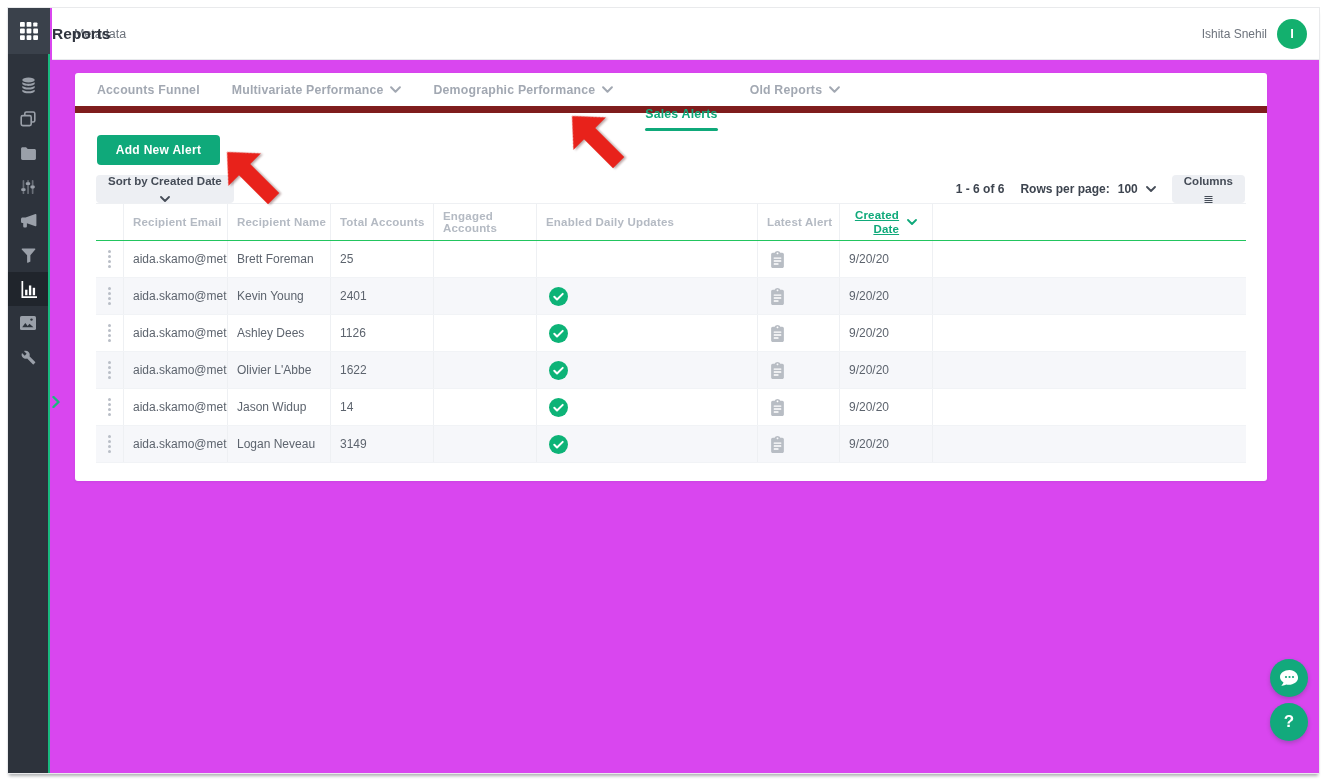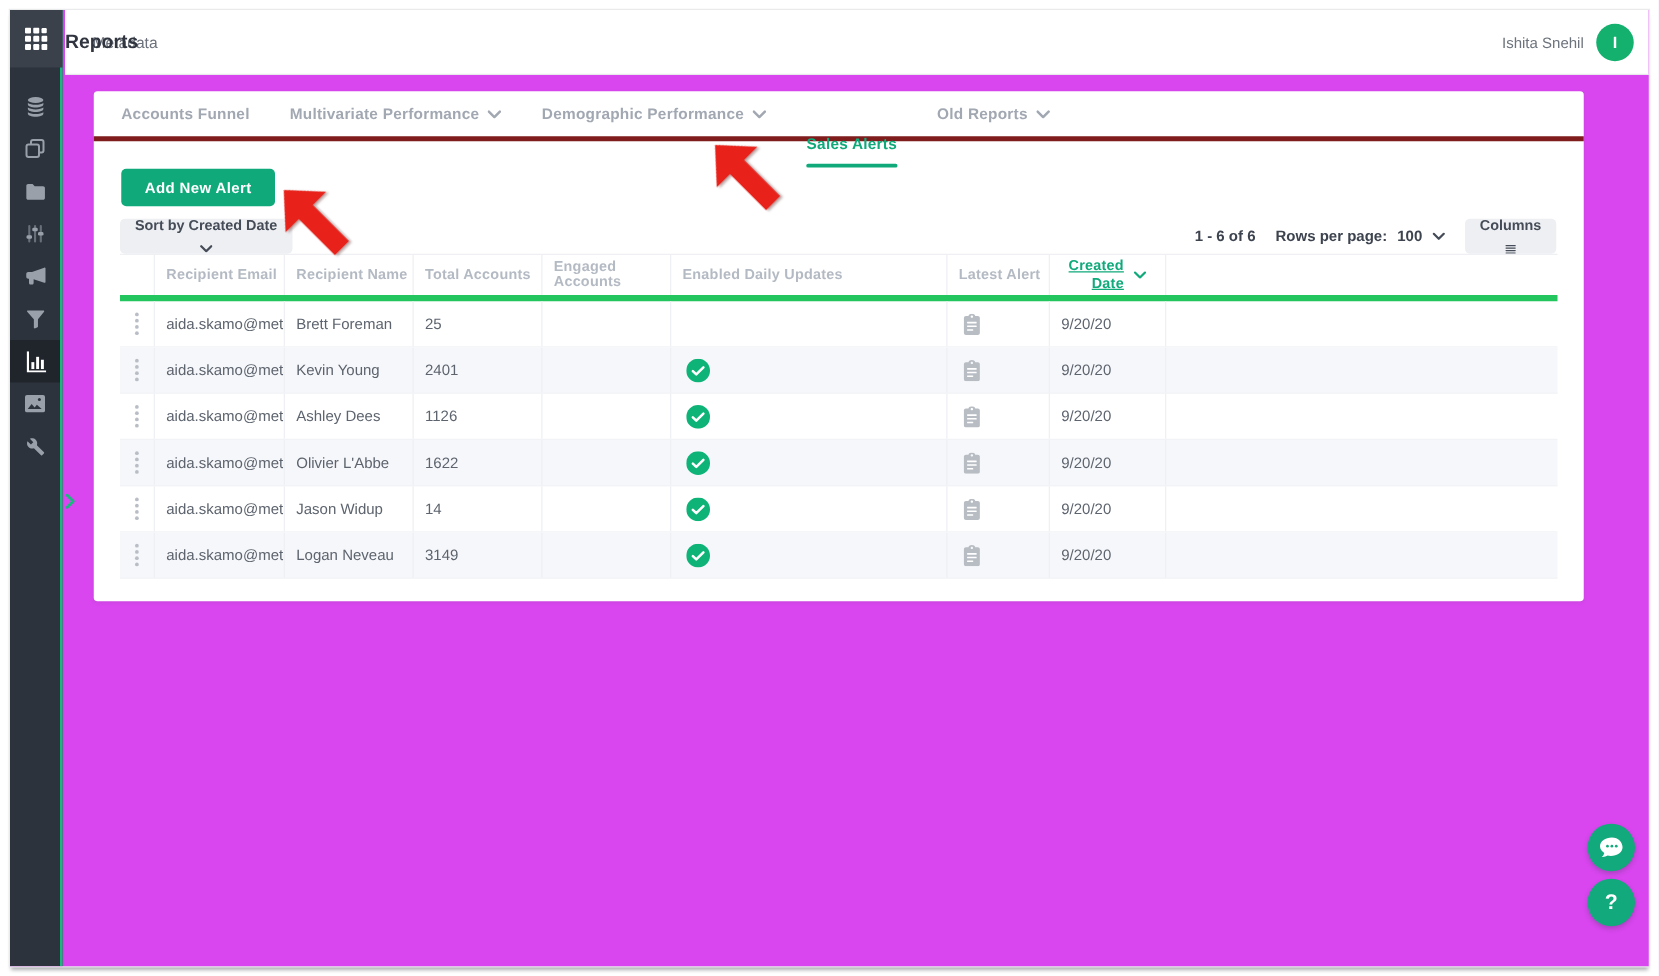"Accounts Funnel" .tabs { border-bottom: 4px solid #7f1d1d -> 7px solid #7f1d1d }
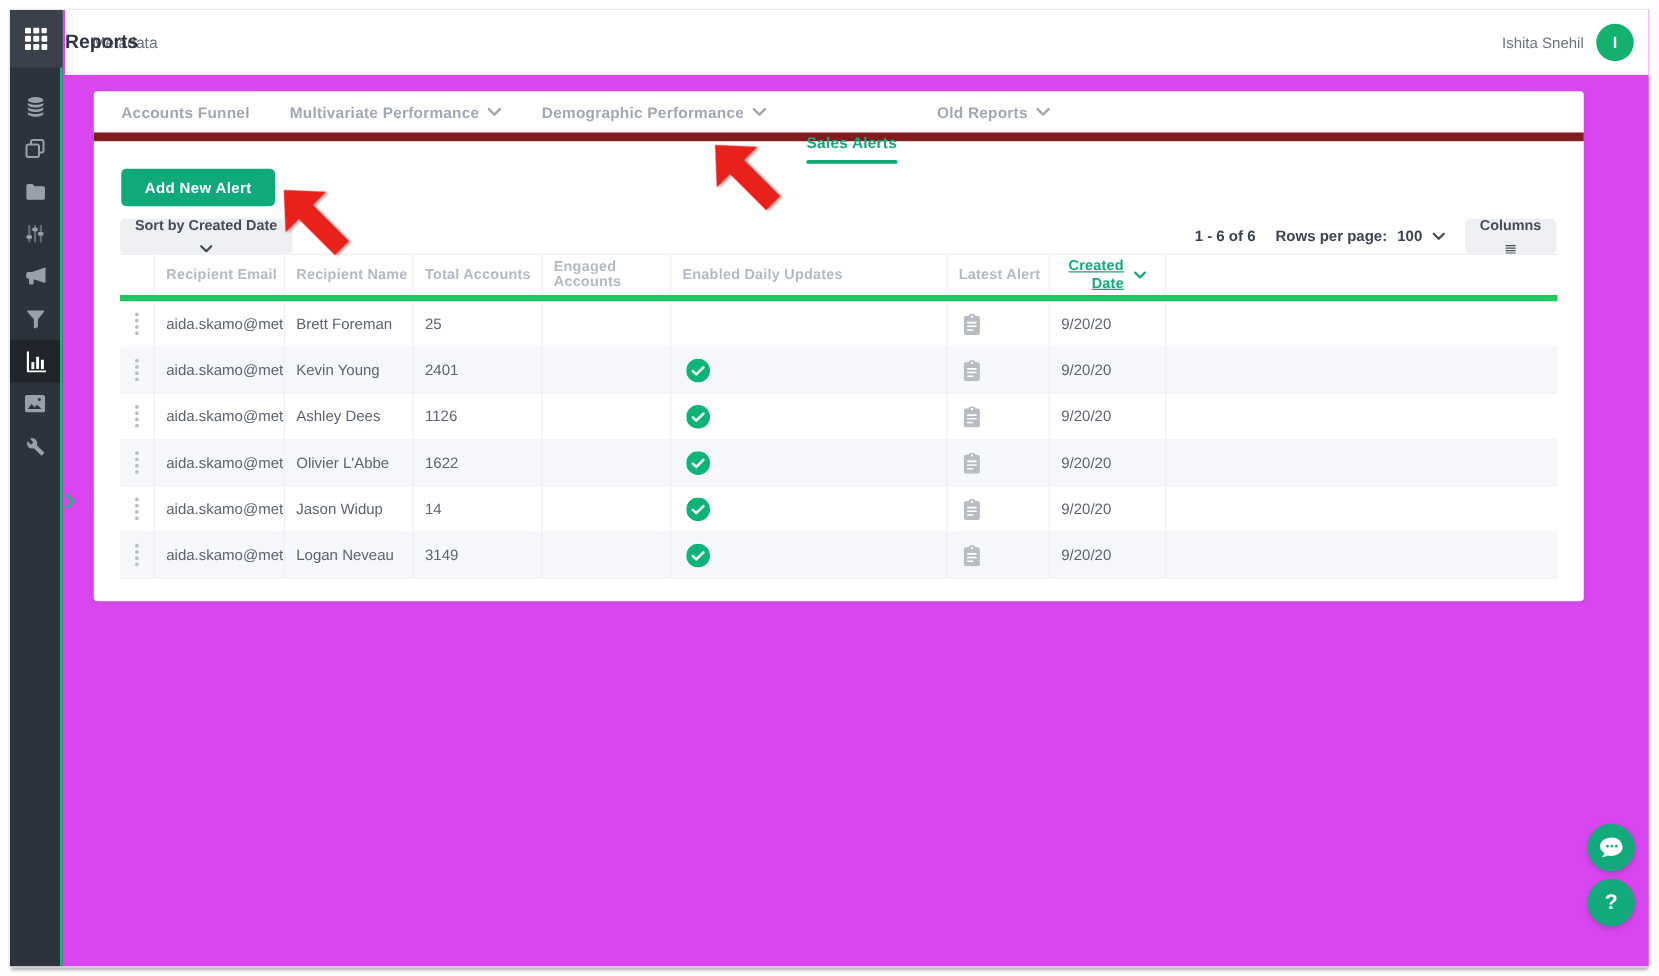"Recipient Email" .thead { border-bottom: 5px solid #22c55e -> 1px solid #22c55e }
